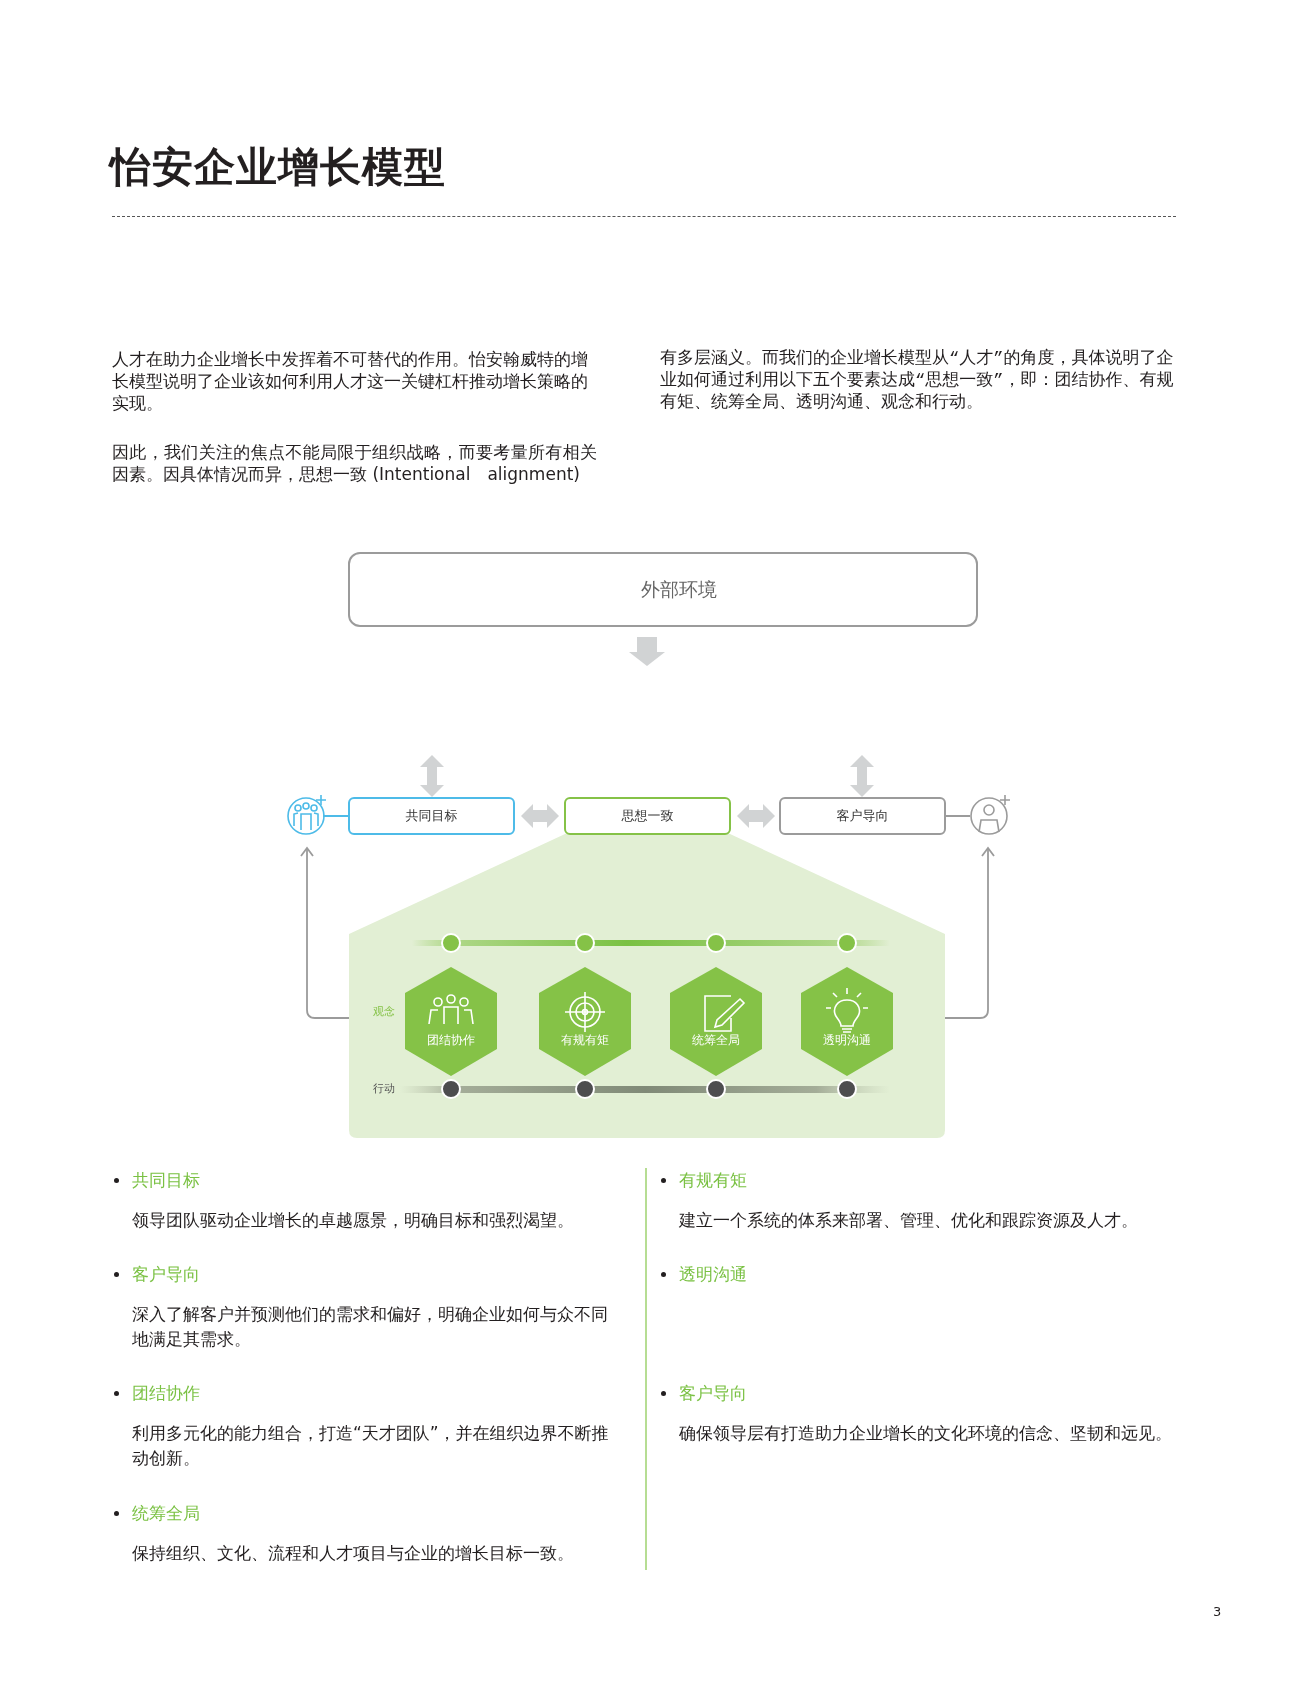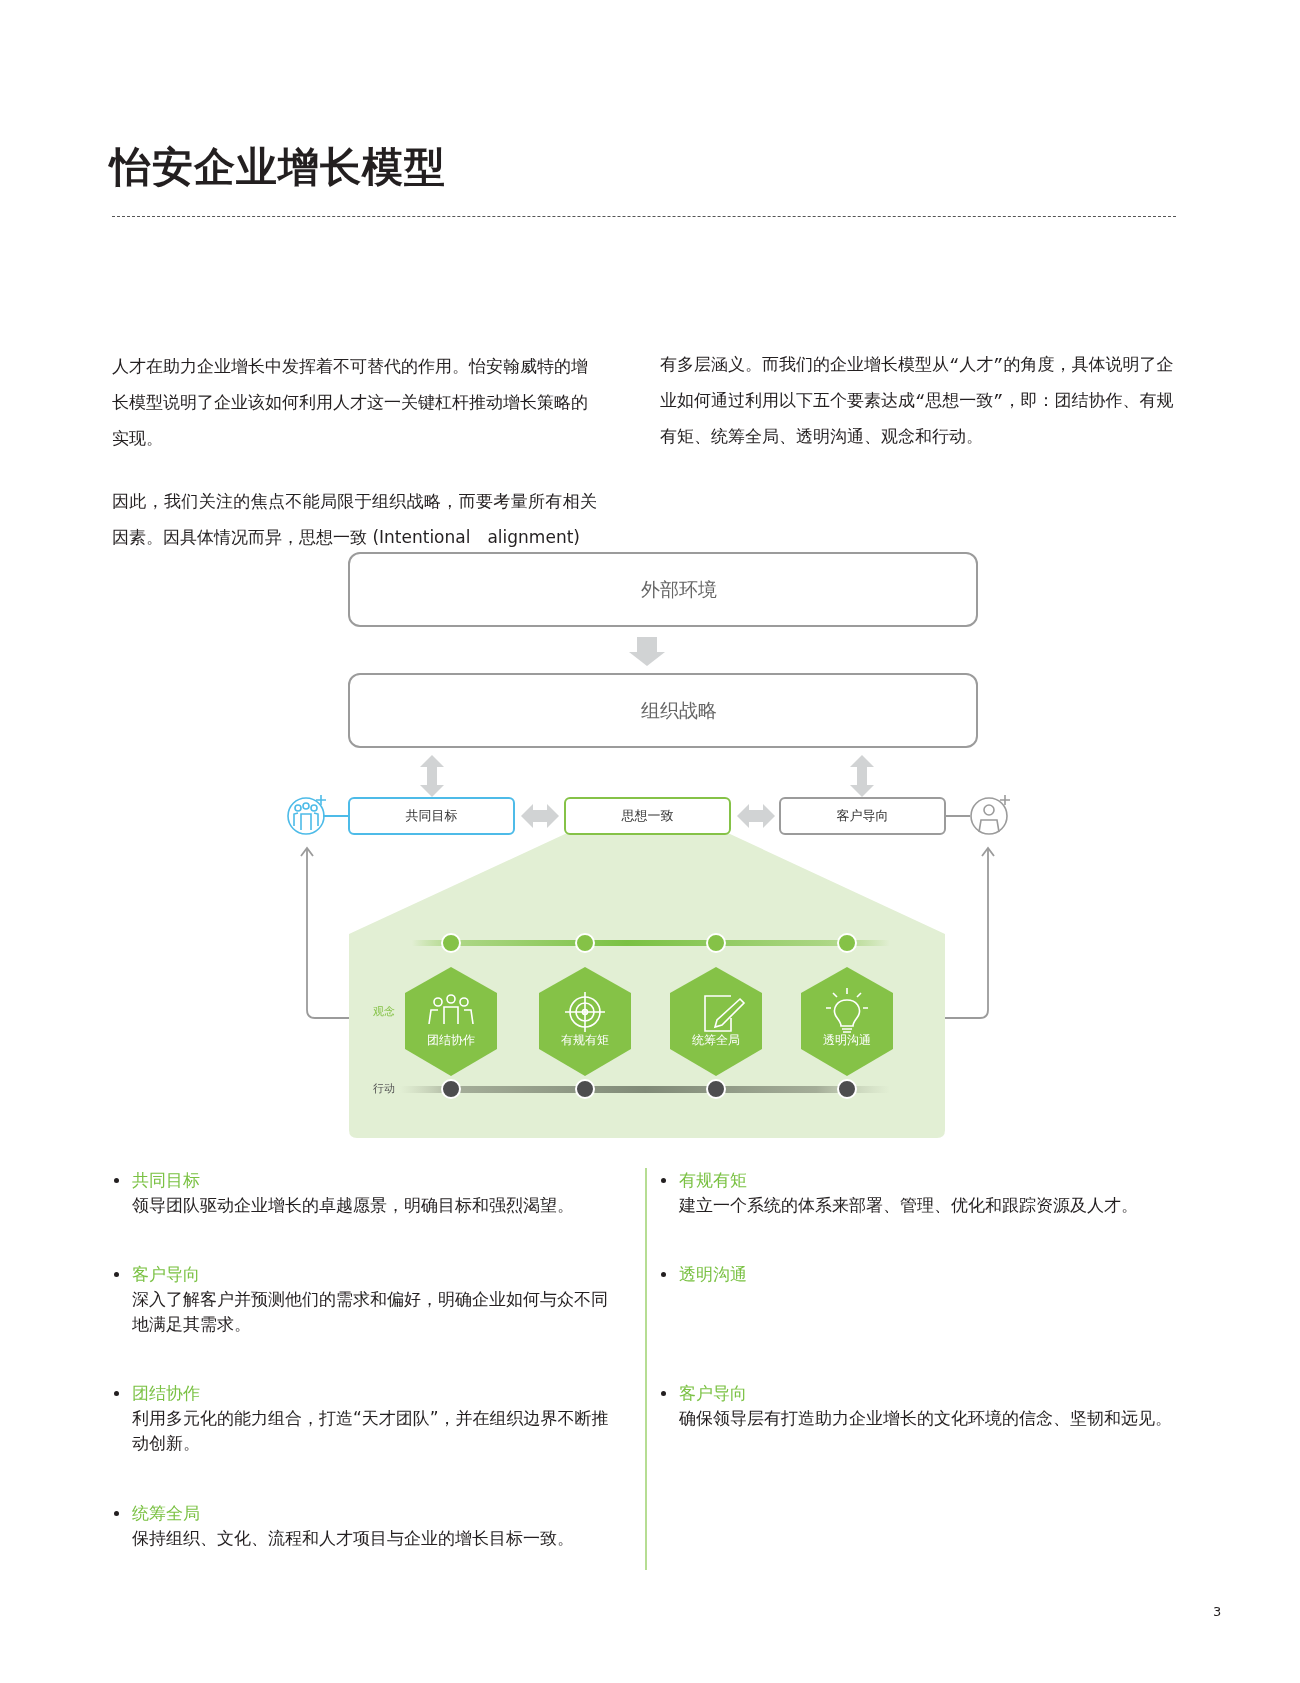"人才在助力企业增长中发挥着不可替代的作用。怡安翰威特的增长模型说明了企业该如何利" .para { line-height: 36px -> 22px }
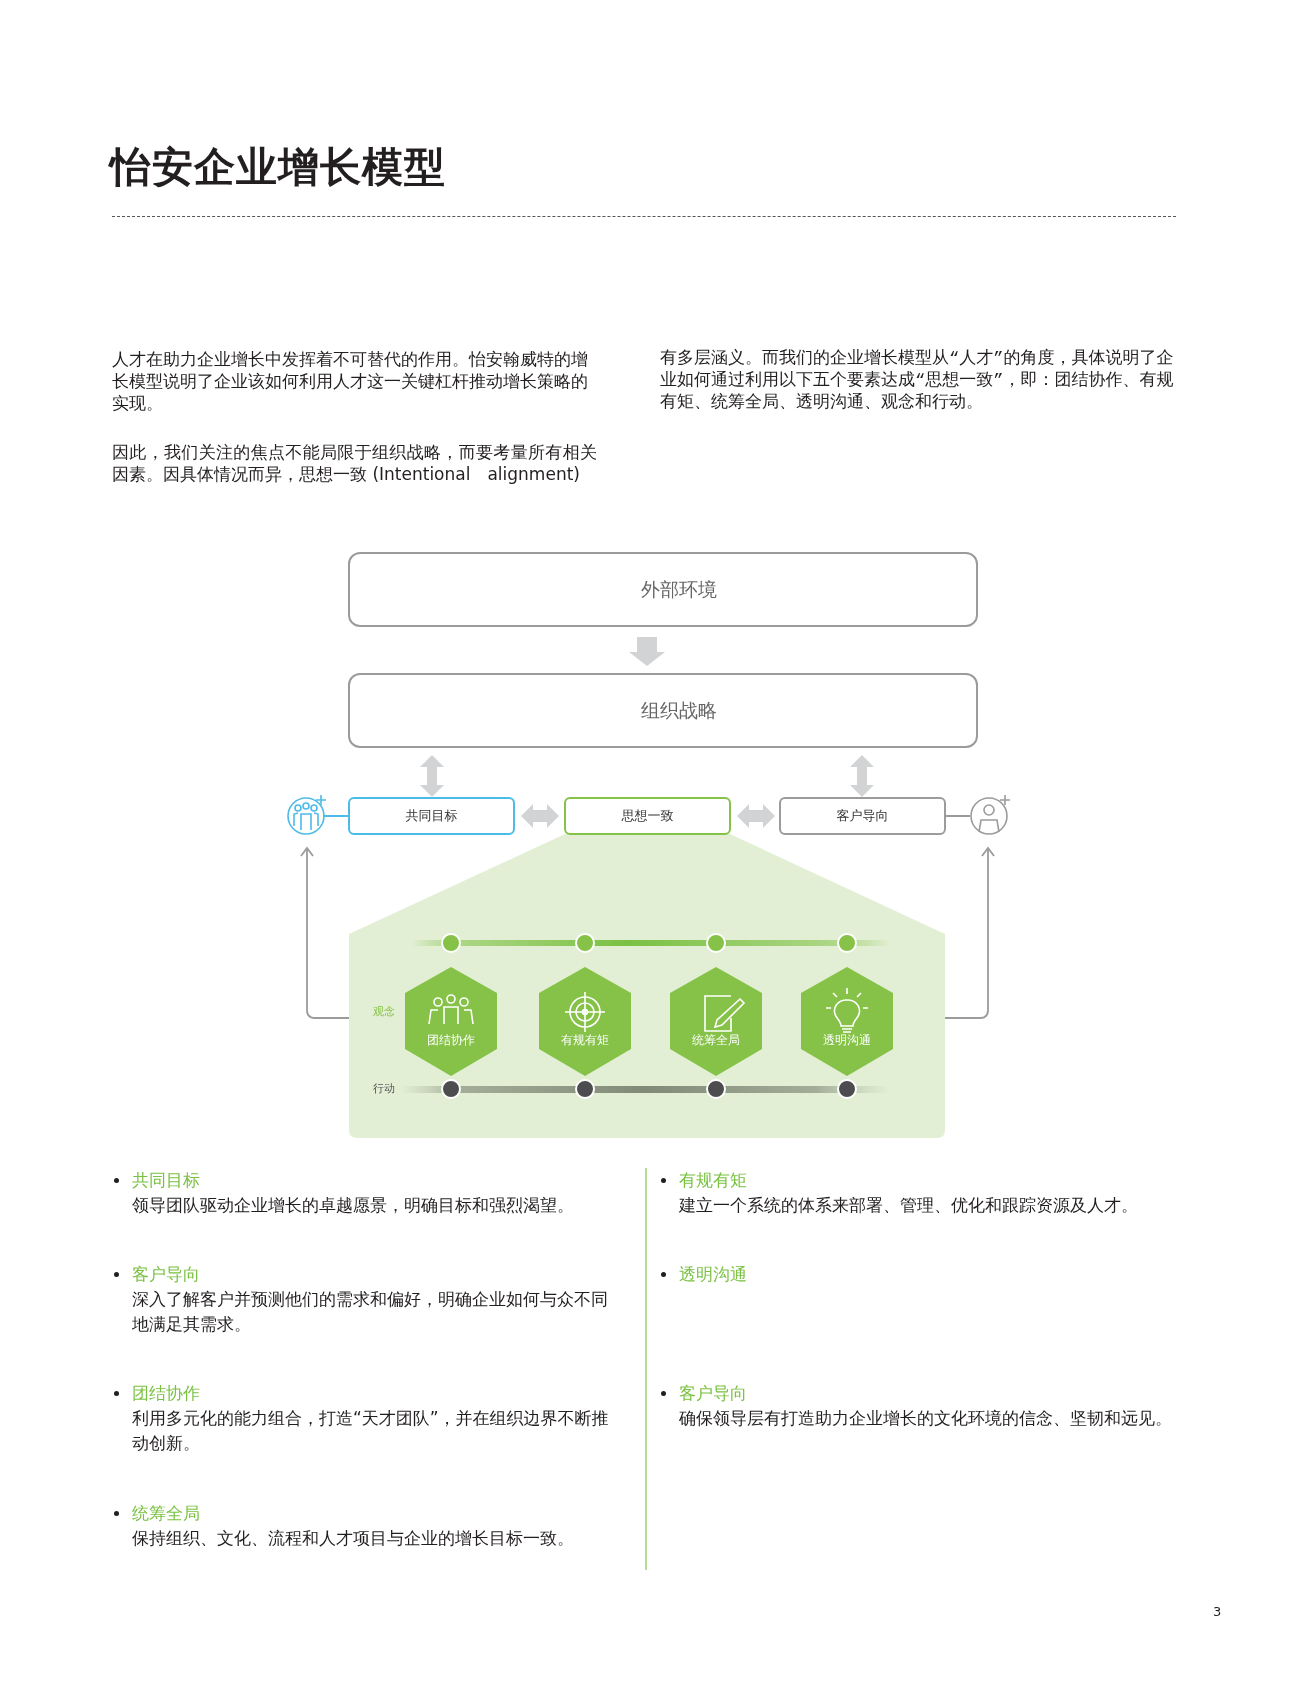"组织战略" div.big-box { html: <div> <span>组织战略</span> </div> -> none }
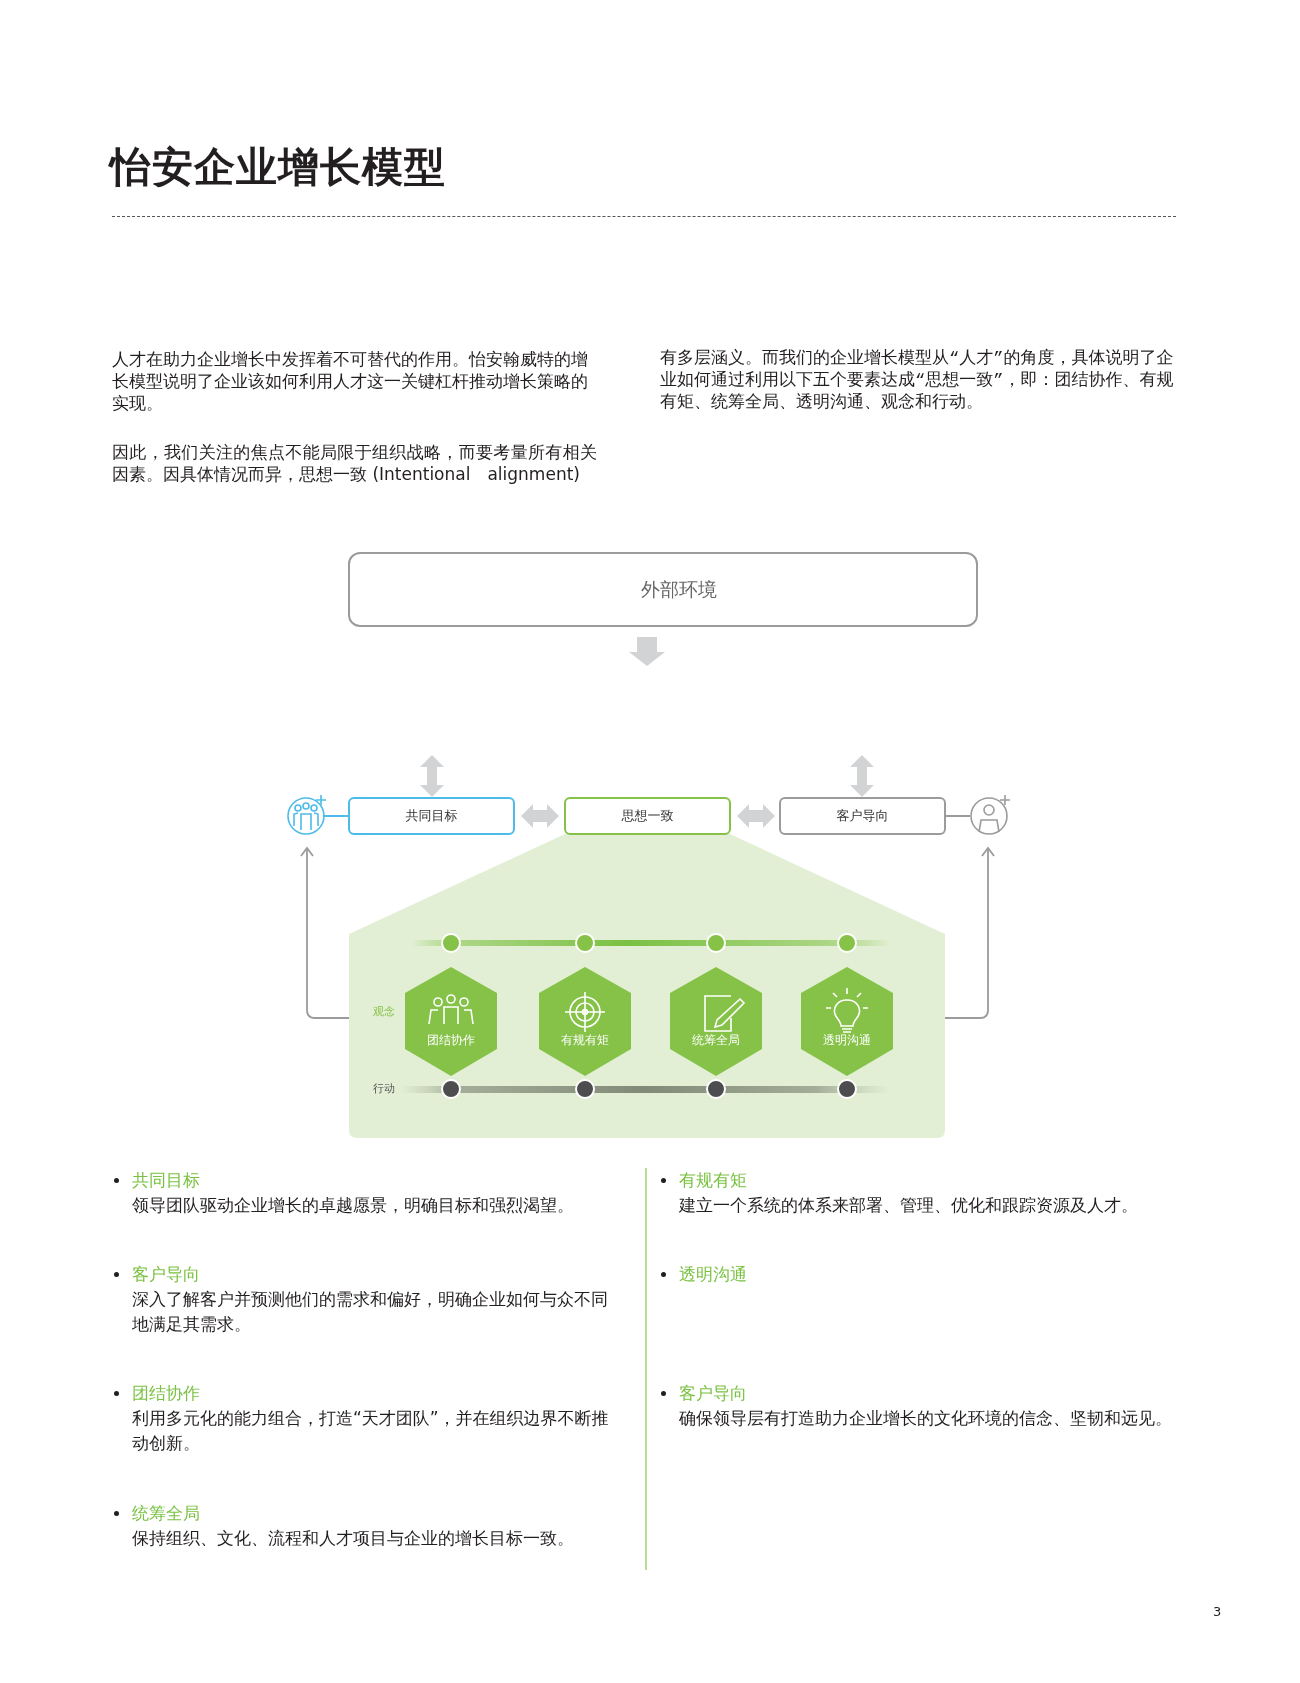"领导团队驱动企业增长的卓越愿景，明确目标和强烈渴望。" .bullet .body { margin-top: none -> 15px }
